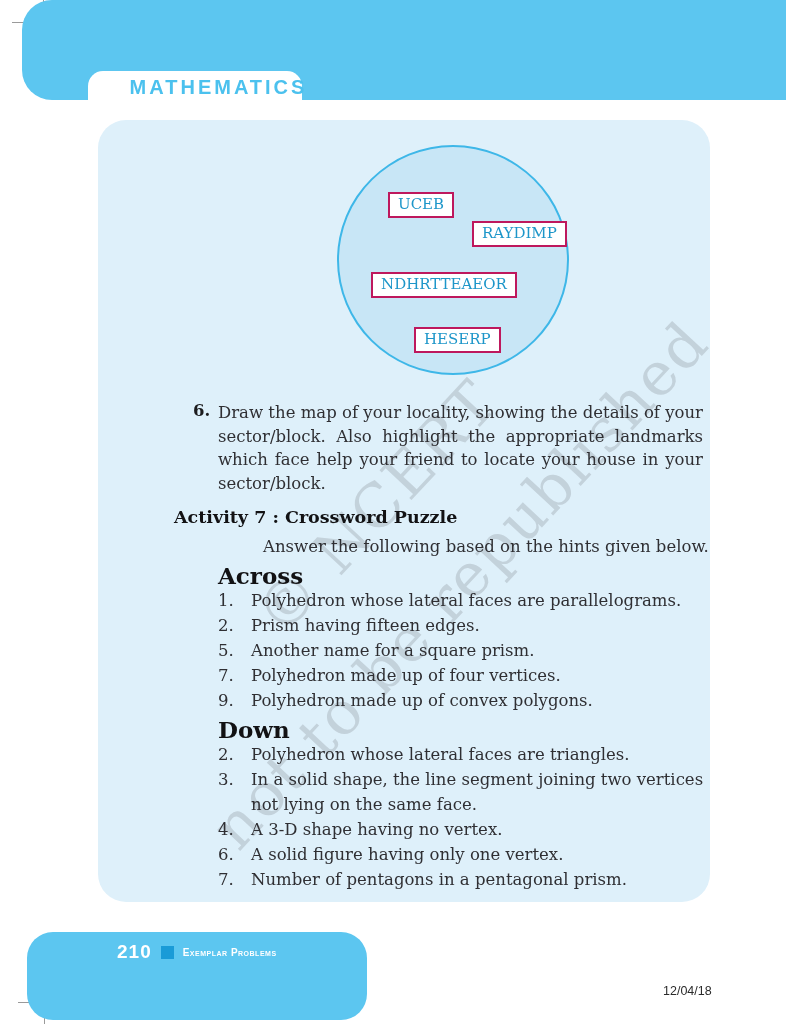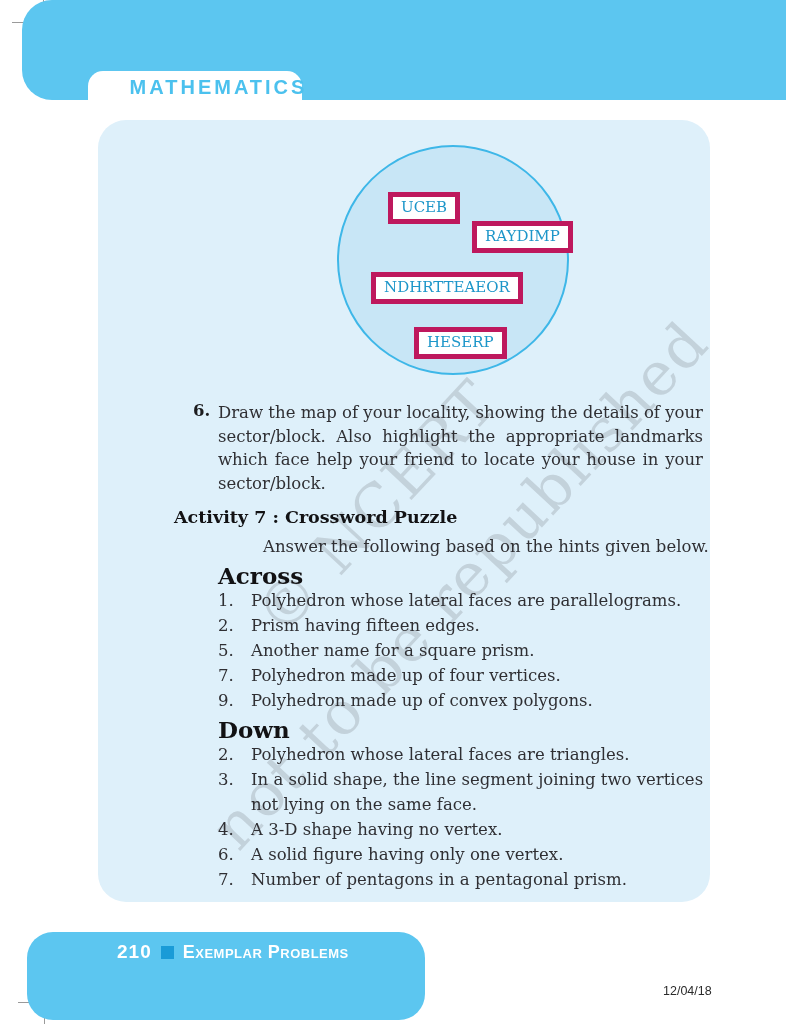"UCEB" .wordbox { border: 5px solid #be185d -> 2px solid #be185d }
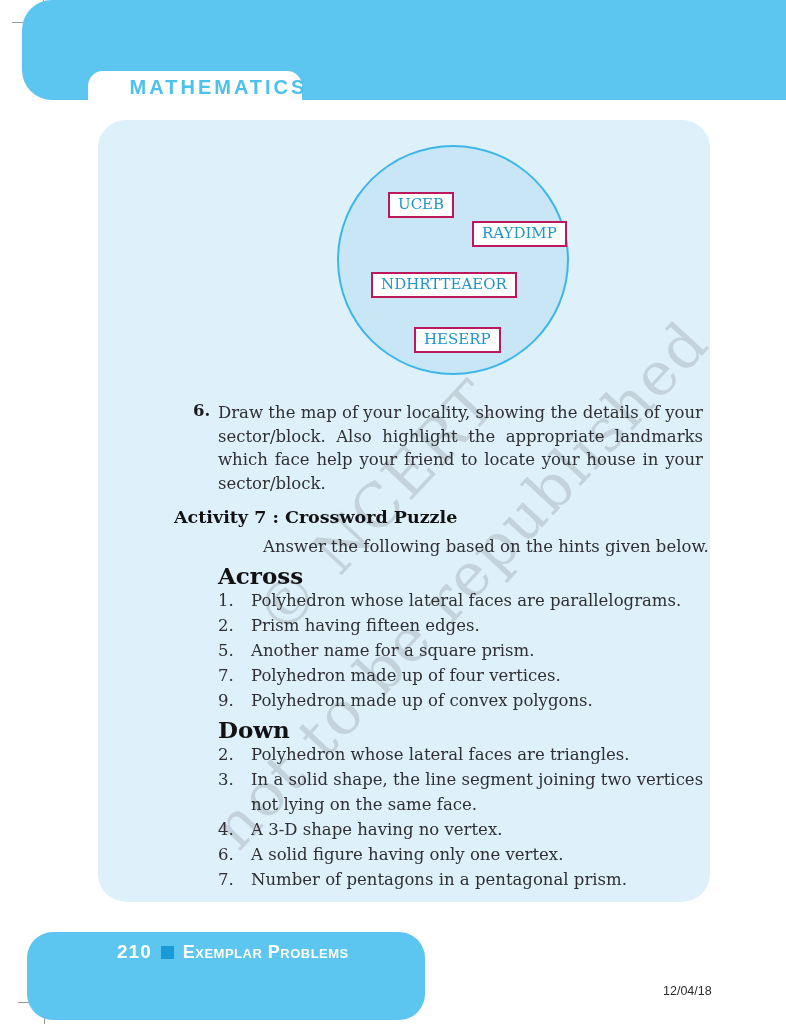"210" .footer { width: 398px -> 340px }
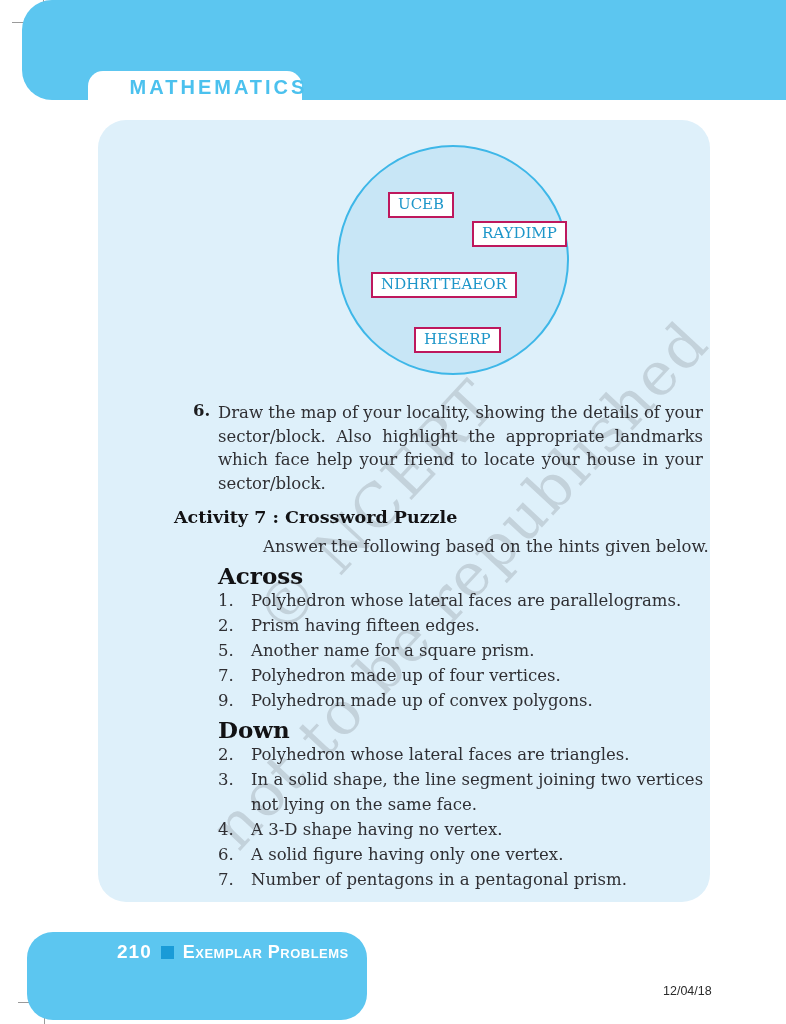"Exemplar Problems" .flabel { font-size: 18px -> 10px }
